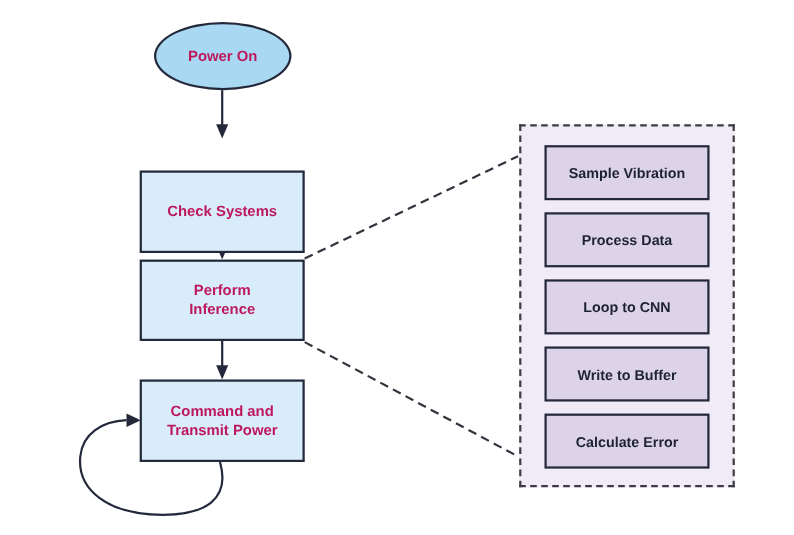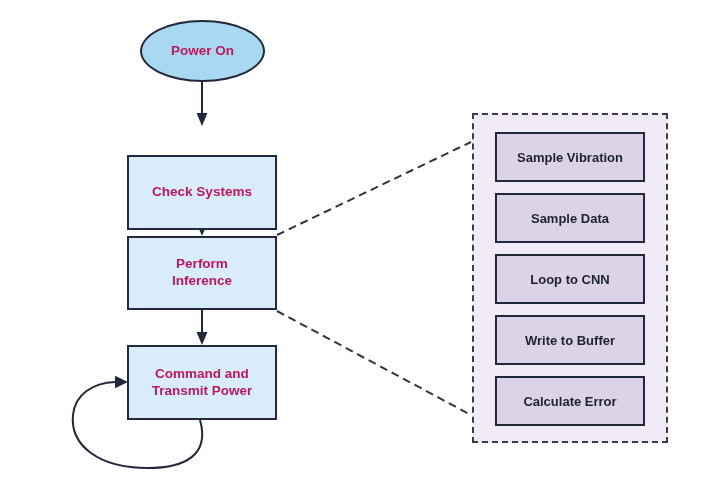"Sample Data" span { text: Sample -> Process }
